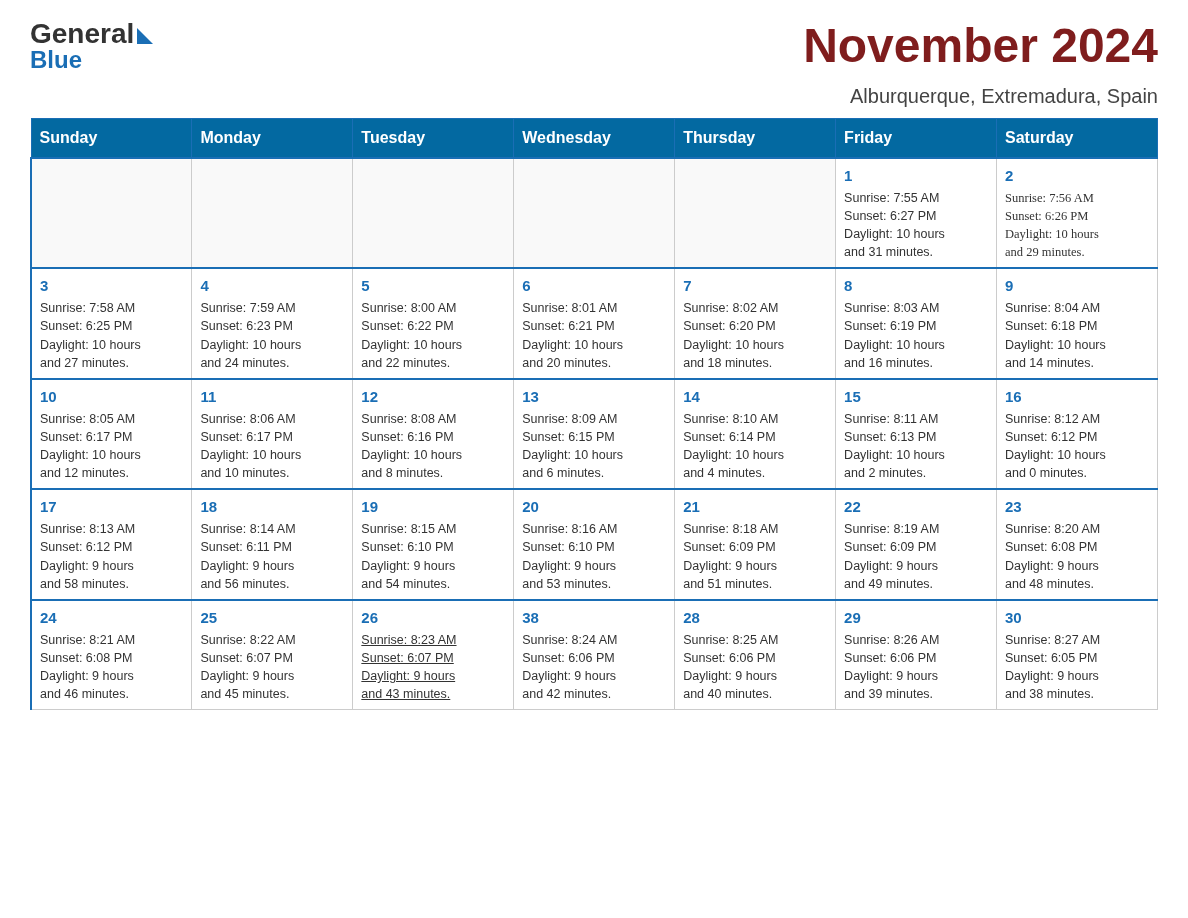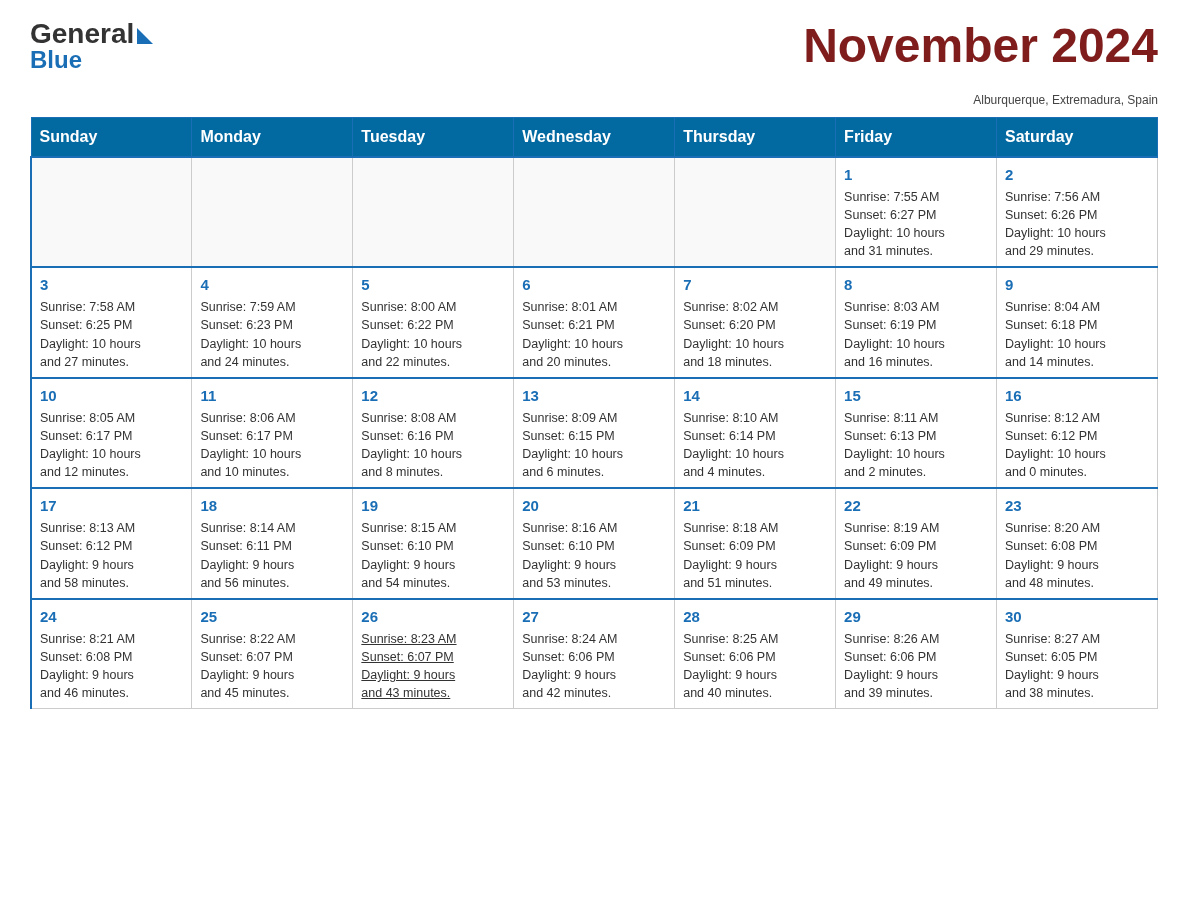"Alburquerque, Extremadura, Spain" .subtitle { font-size: 12px -> 20px; margin-top: 20px -> 12px }
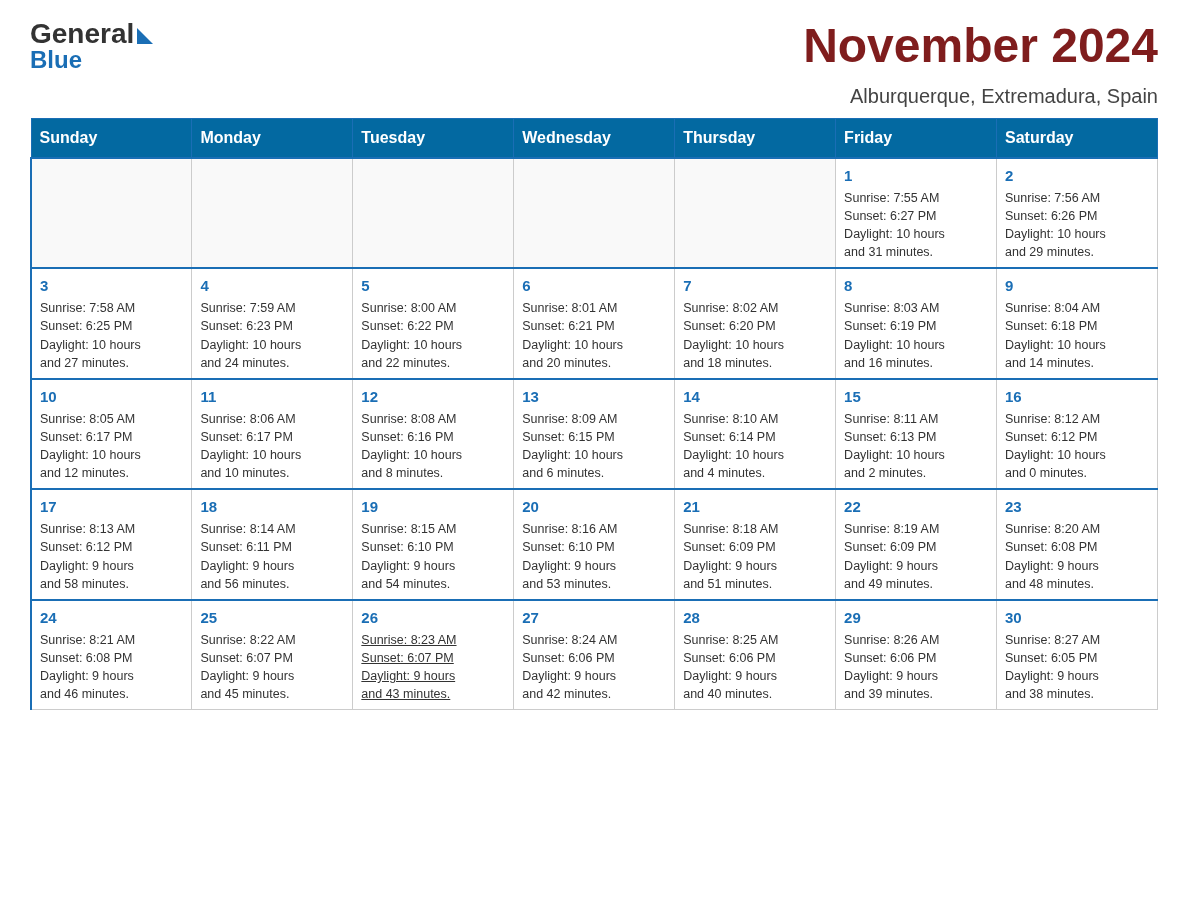"Sunrise: 7:56 AM" div.day-info { font-family: none -> Liberation Serif, serif }
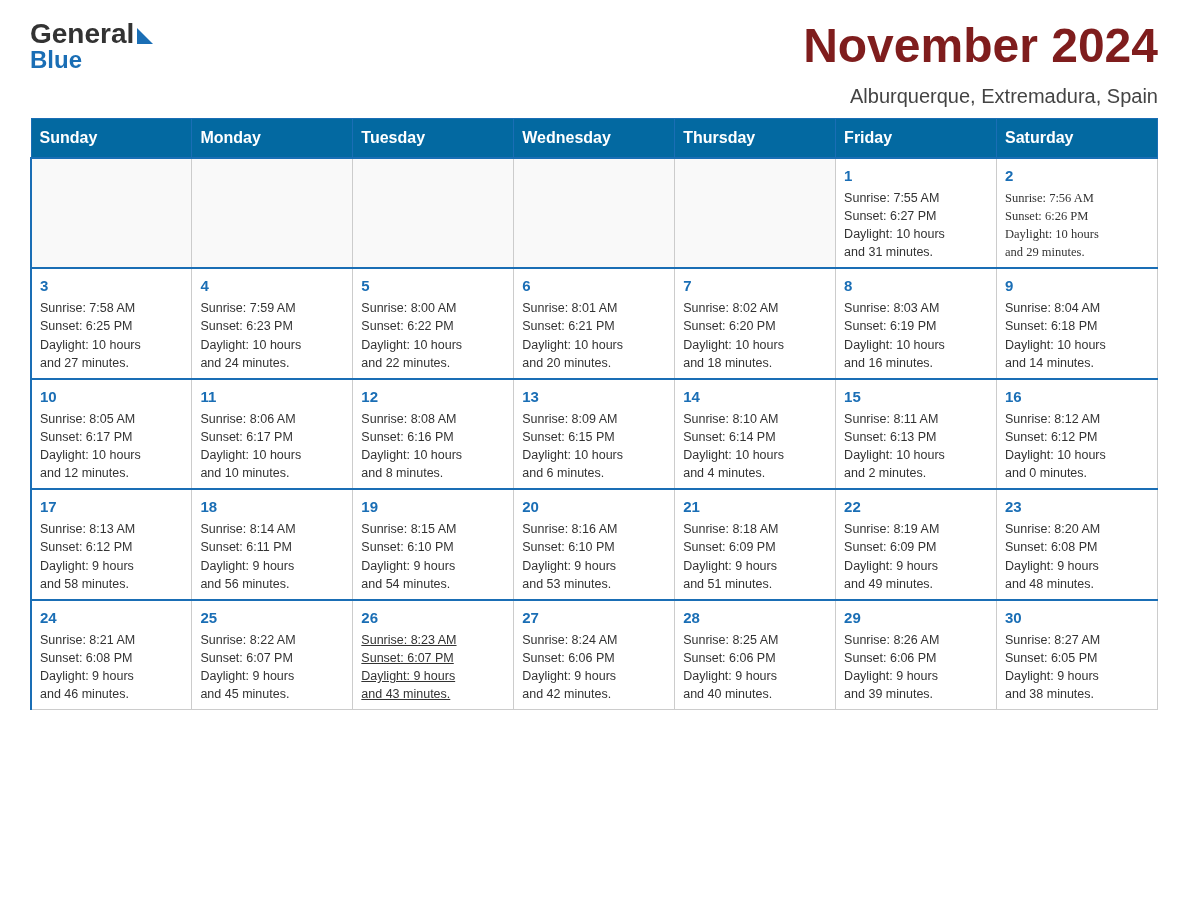"27" span.day-number { text: 27 -> 38 }
